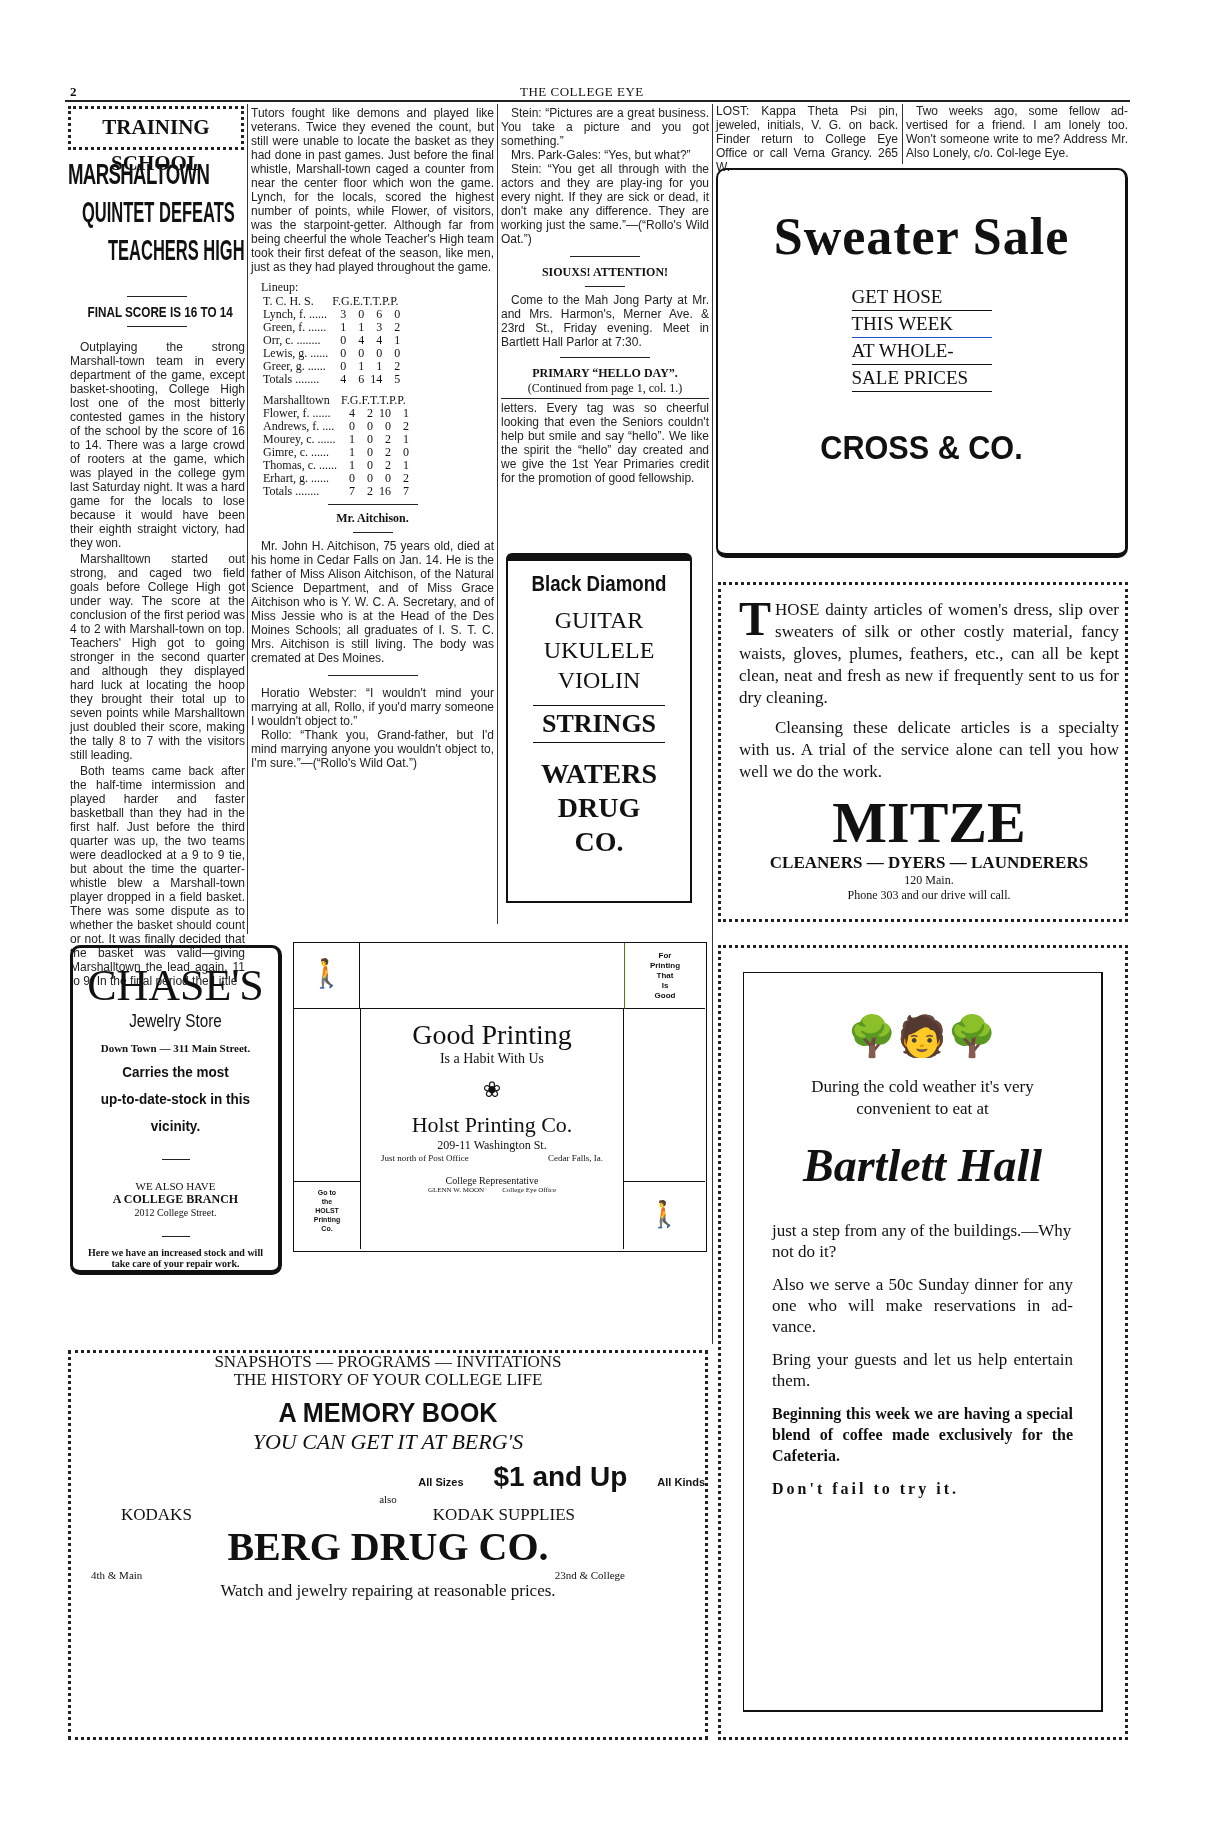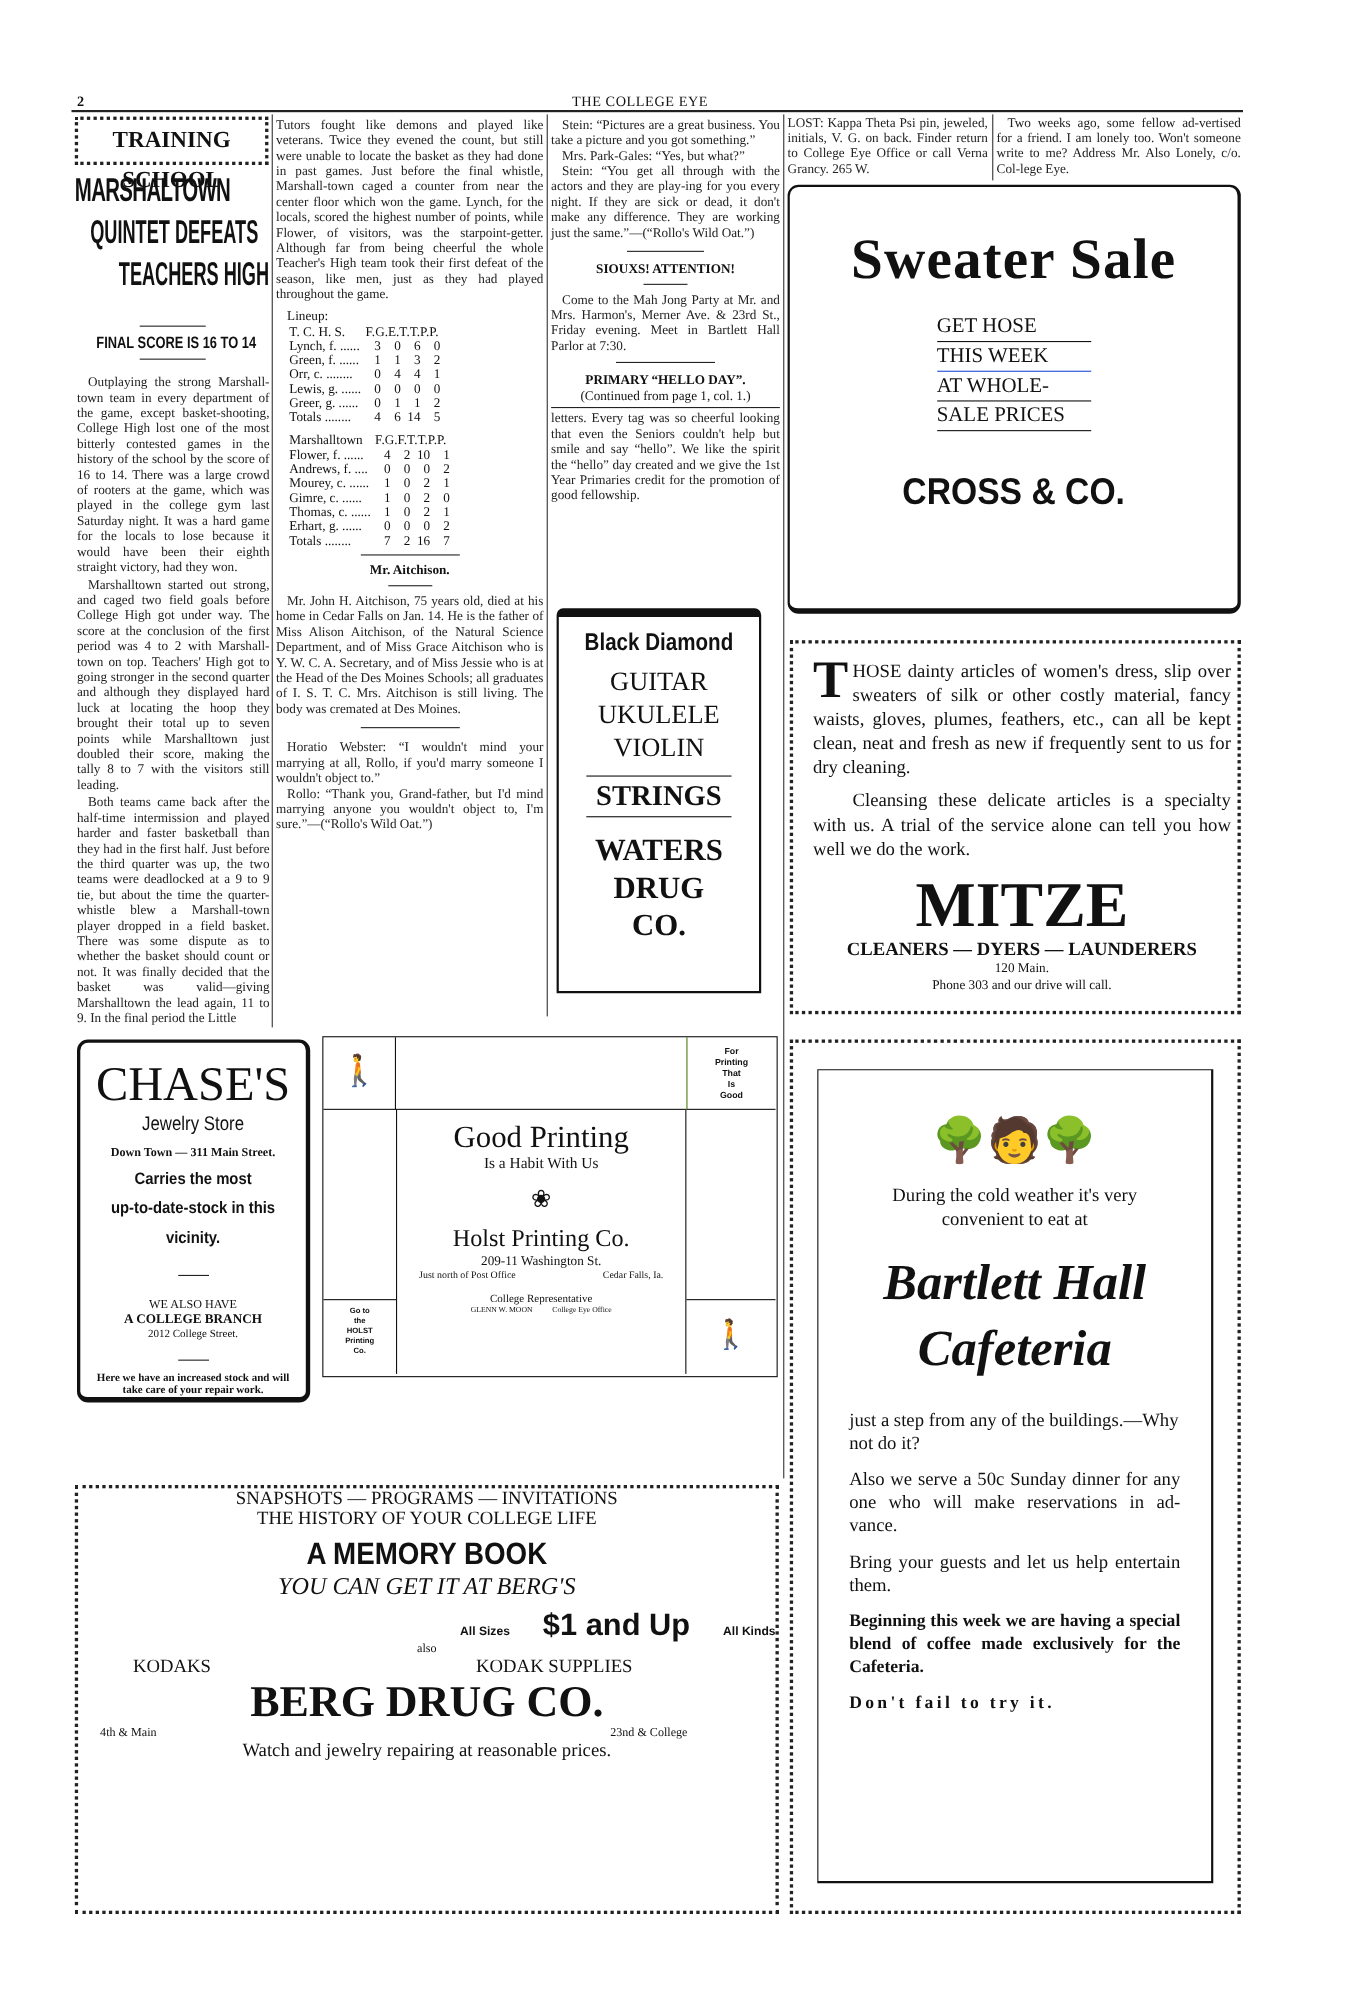"Tutors fought like demons and" p.body { font-family: Liberation Serif, serif -> Liberation Sans, sans-serif }
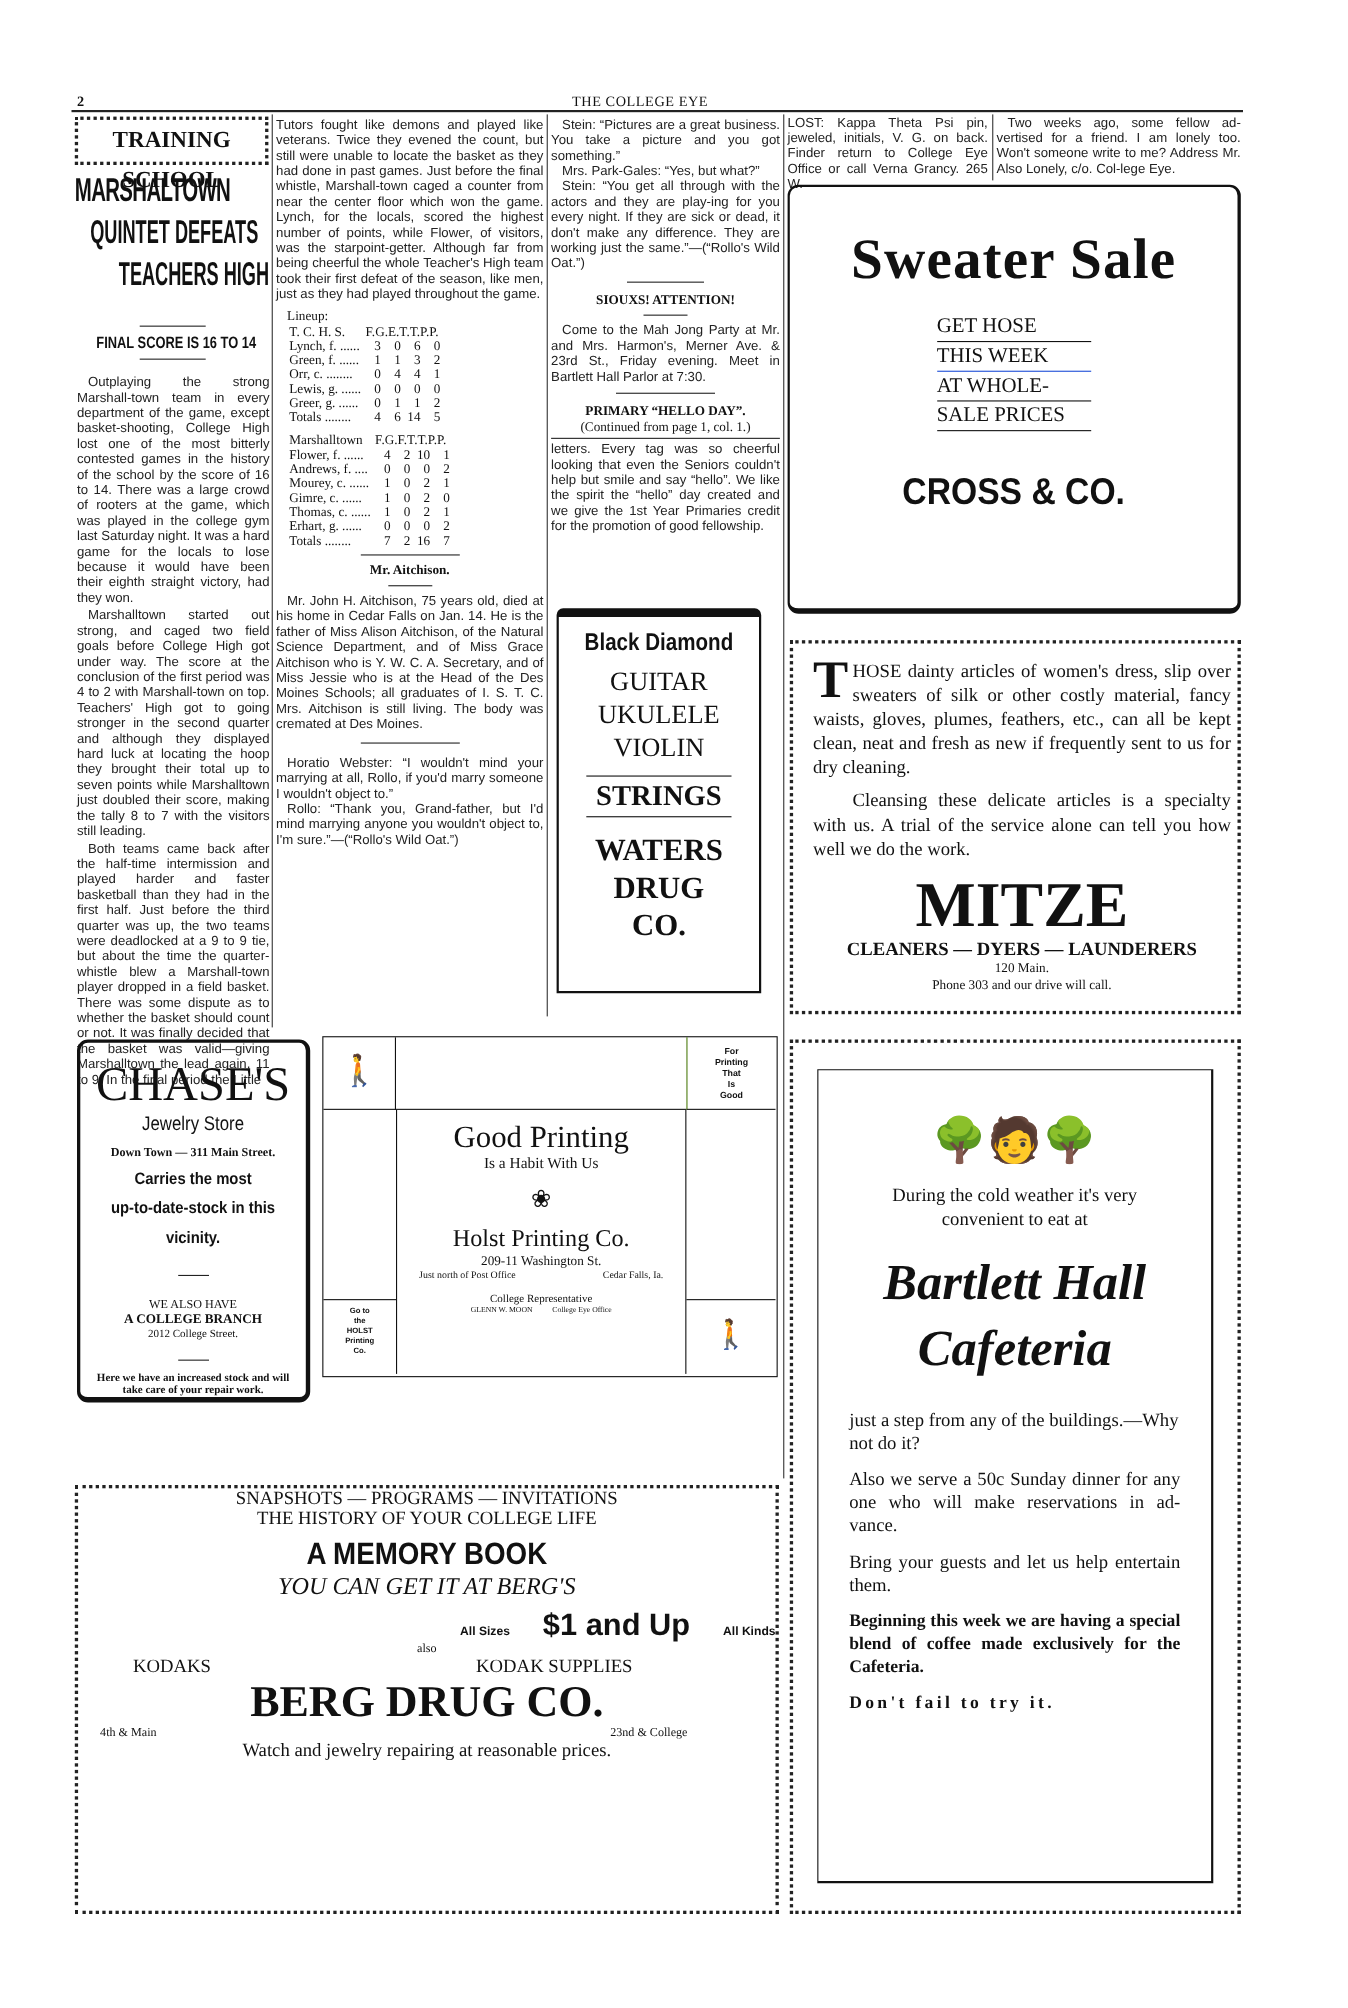"Cafeteria" div.serif { html: <div>Cafeteria</div> -> none }
